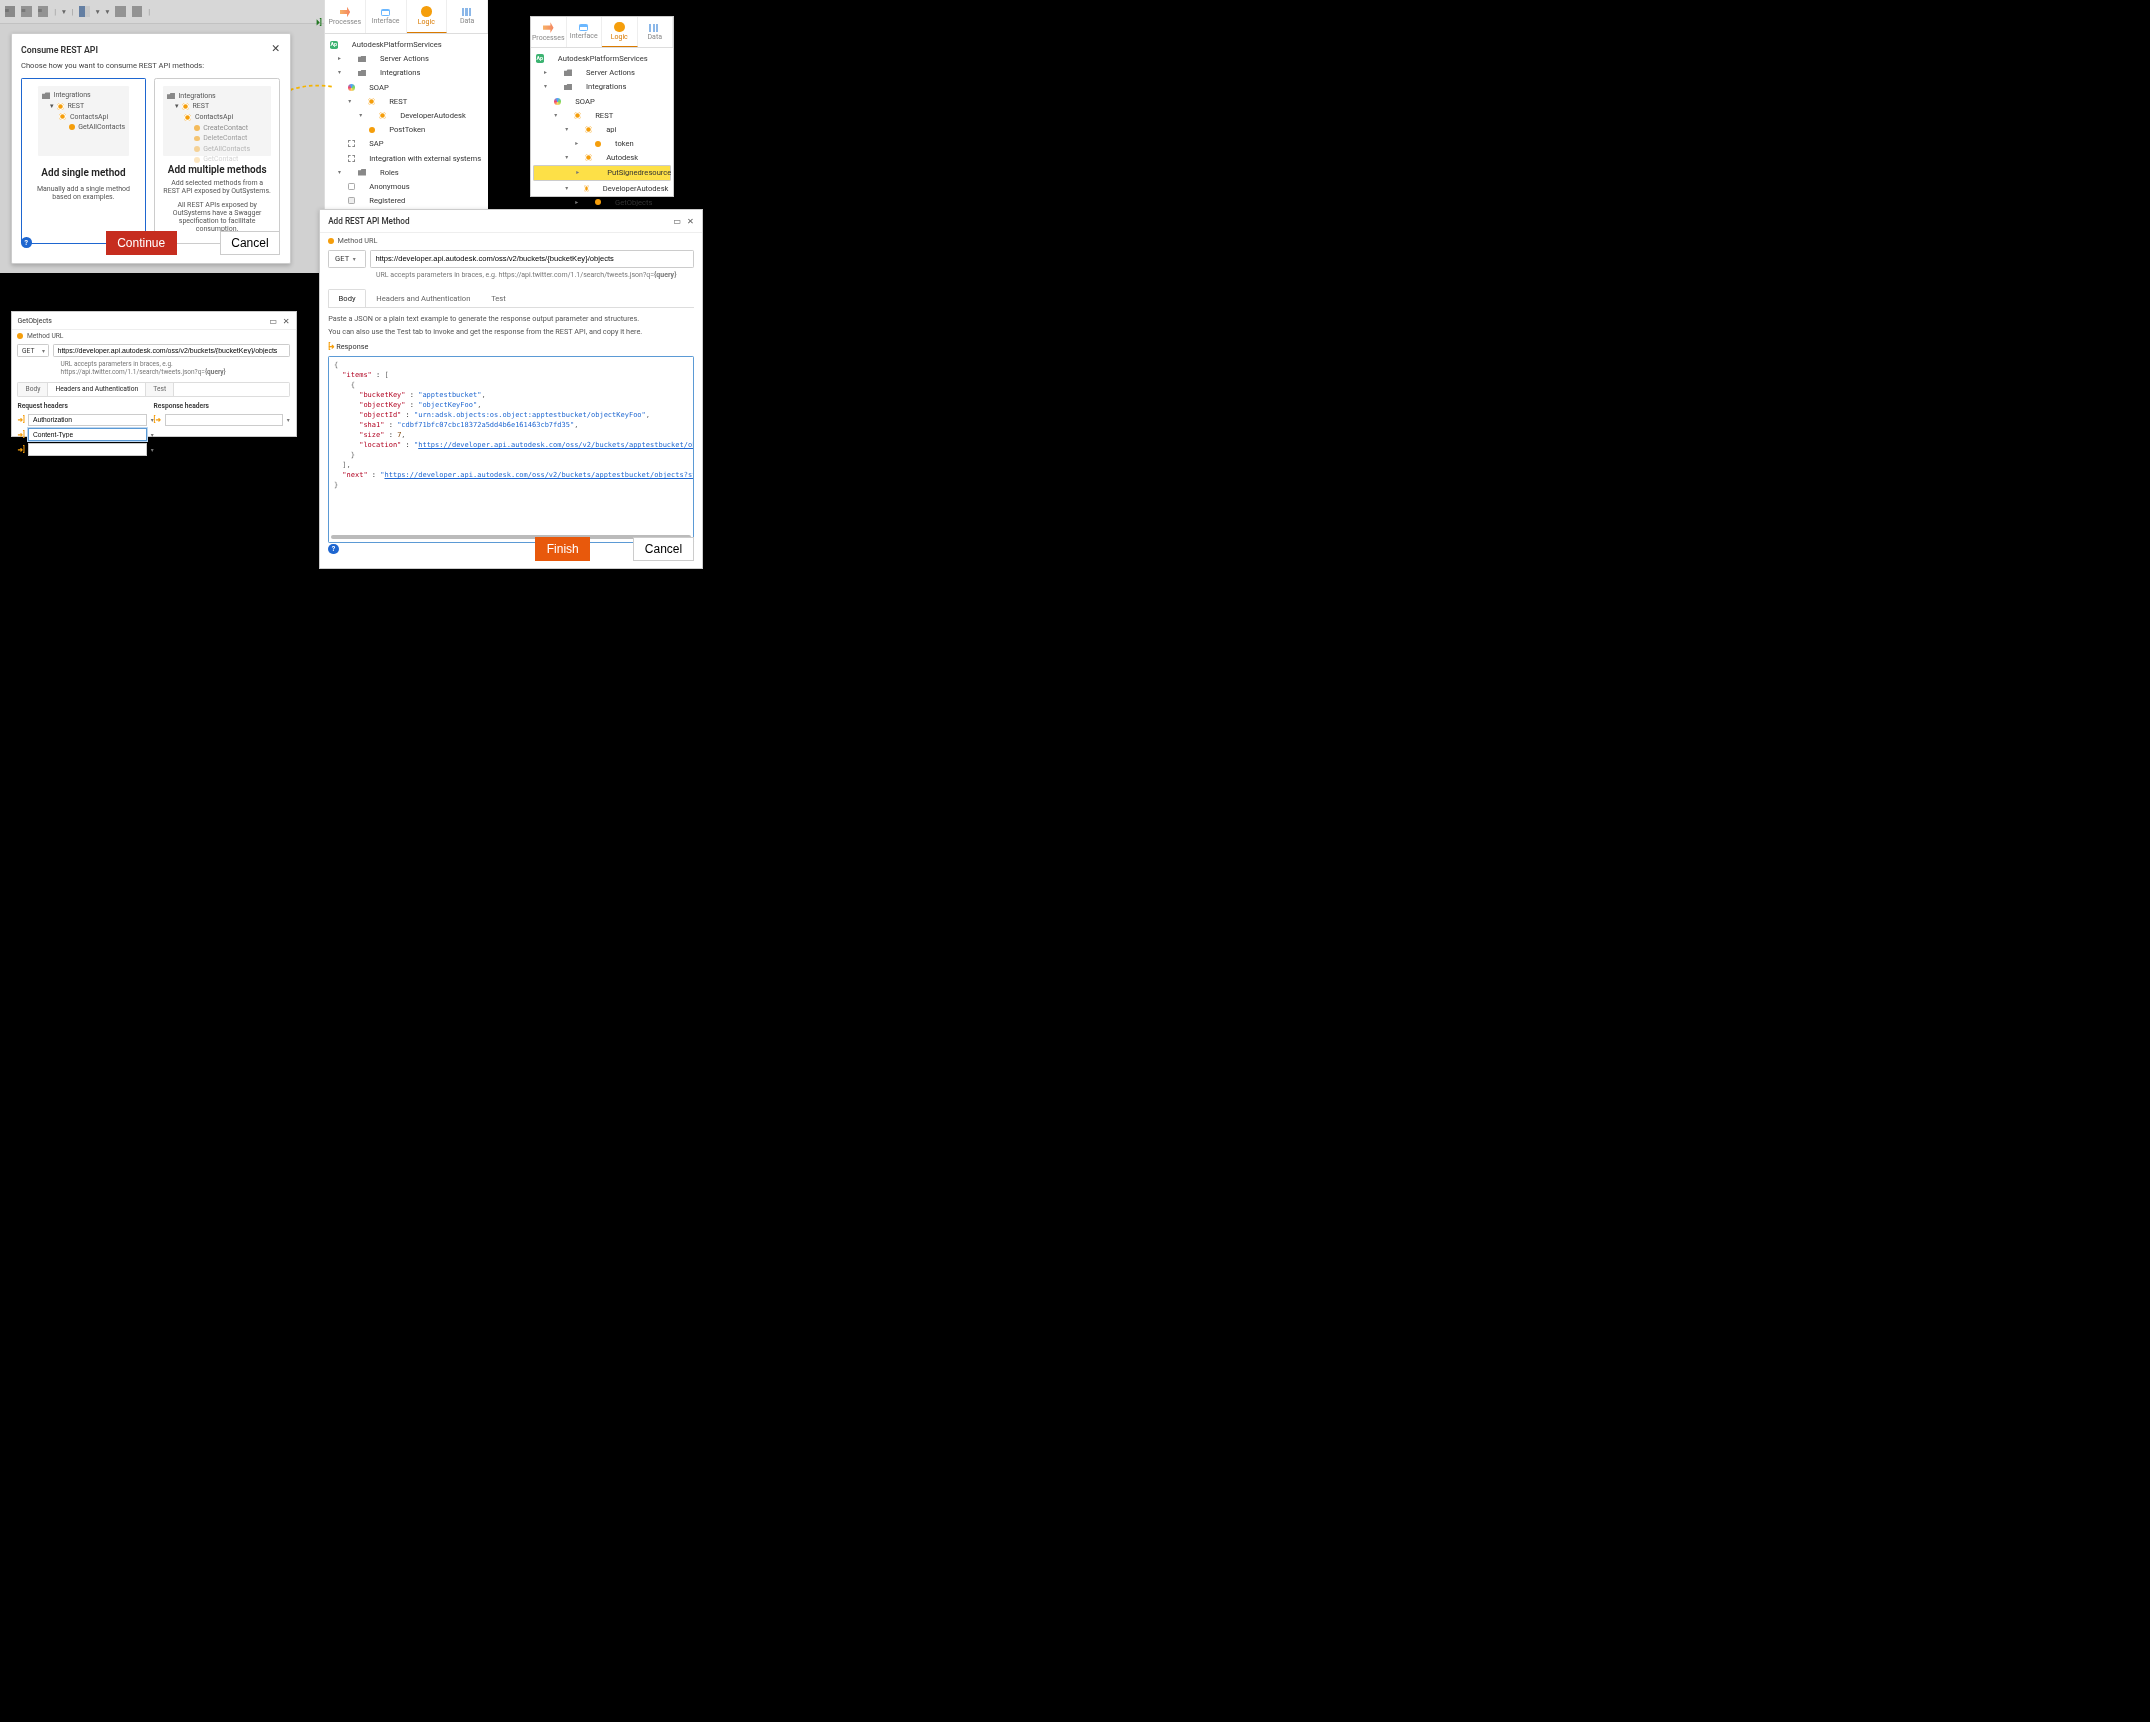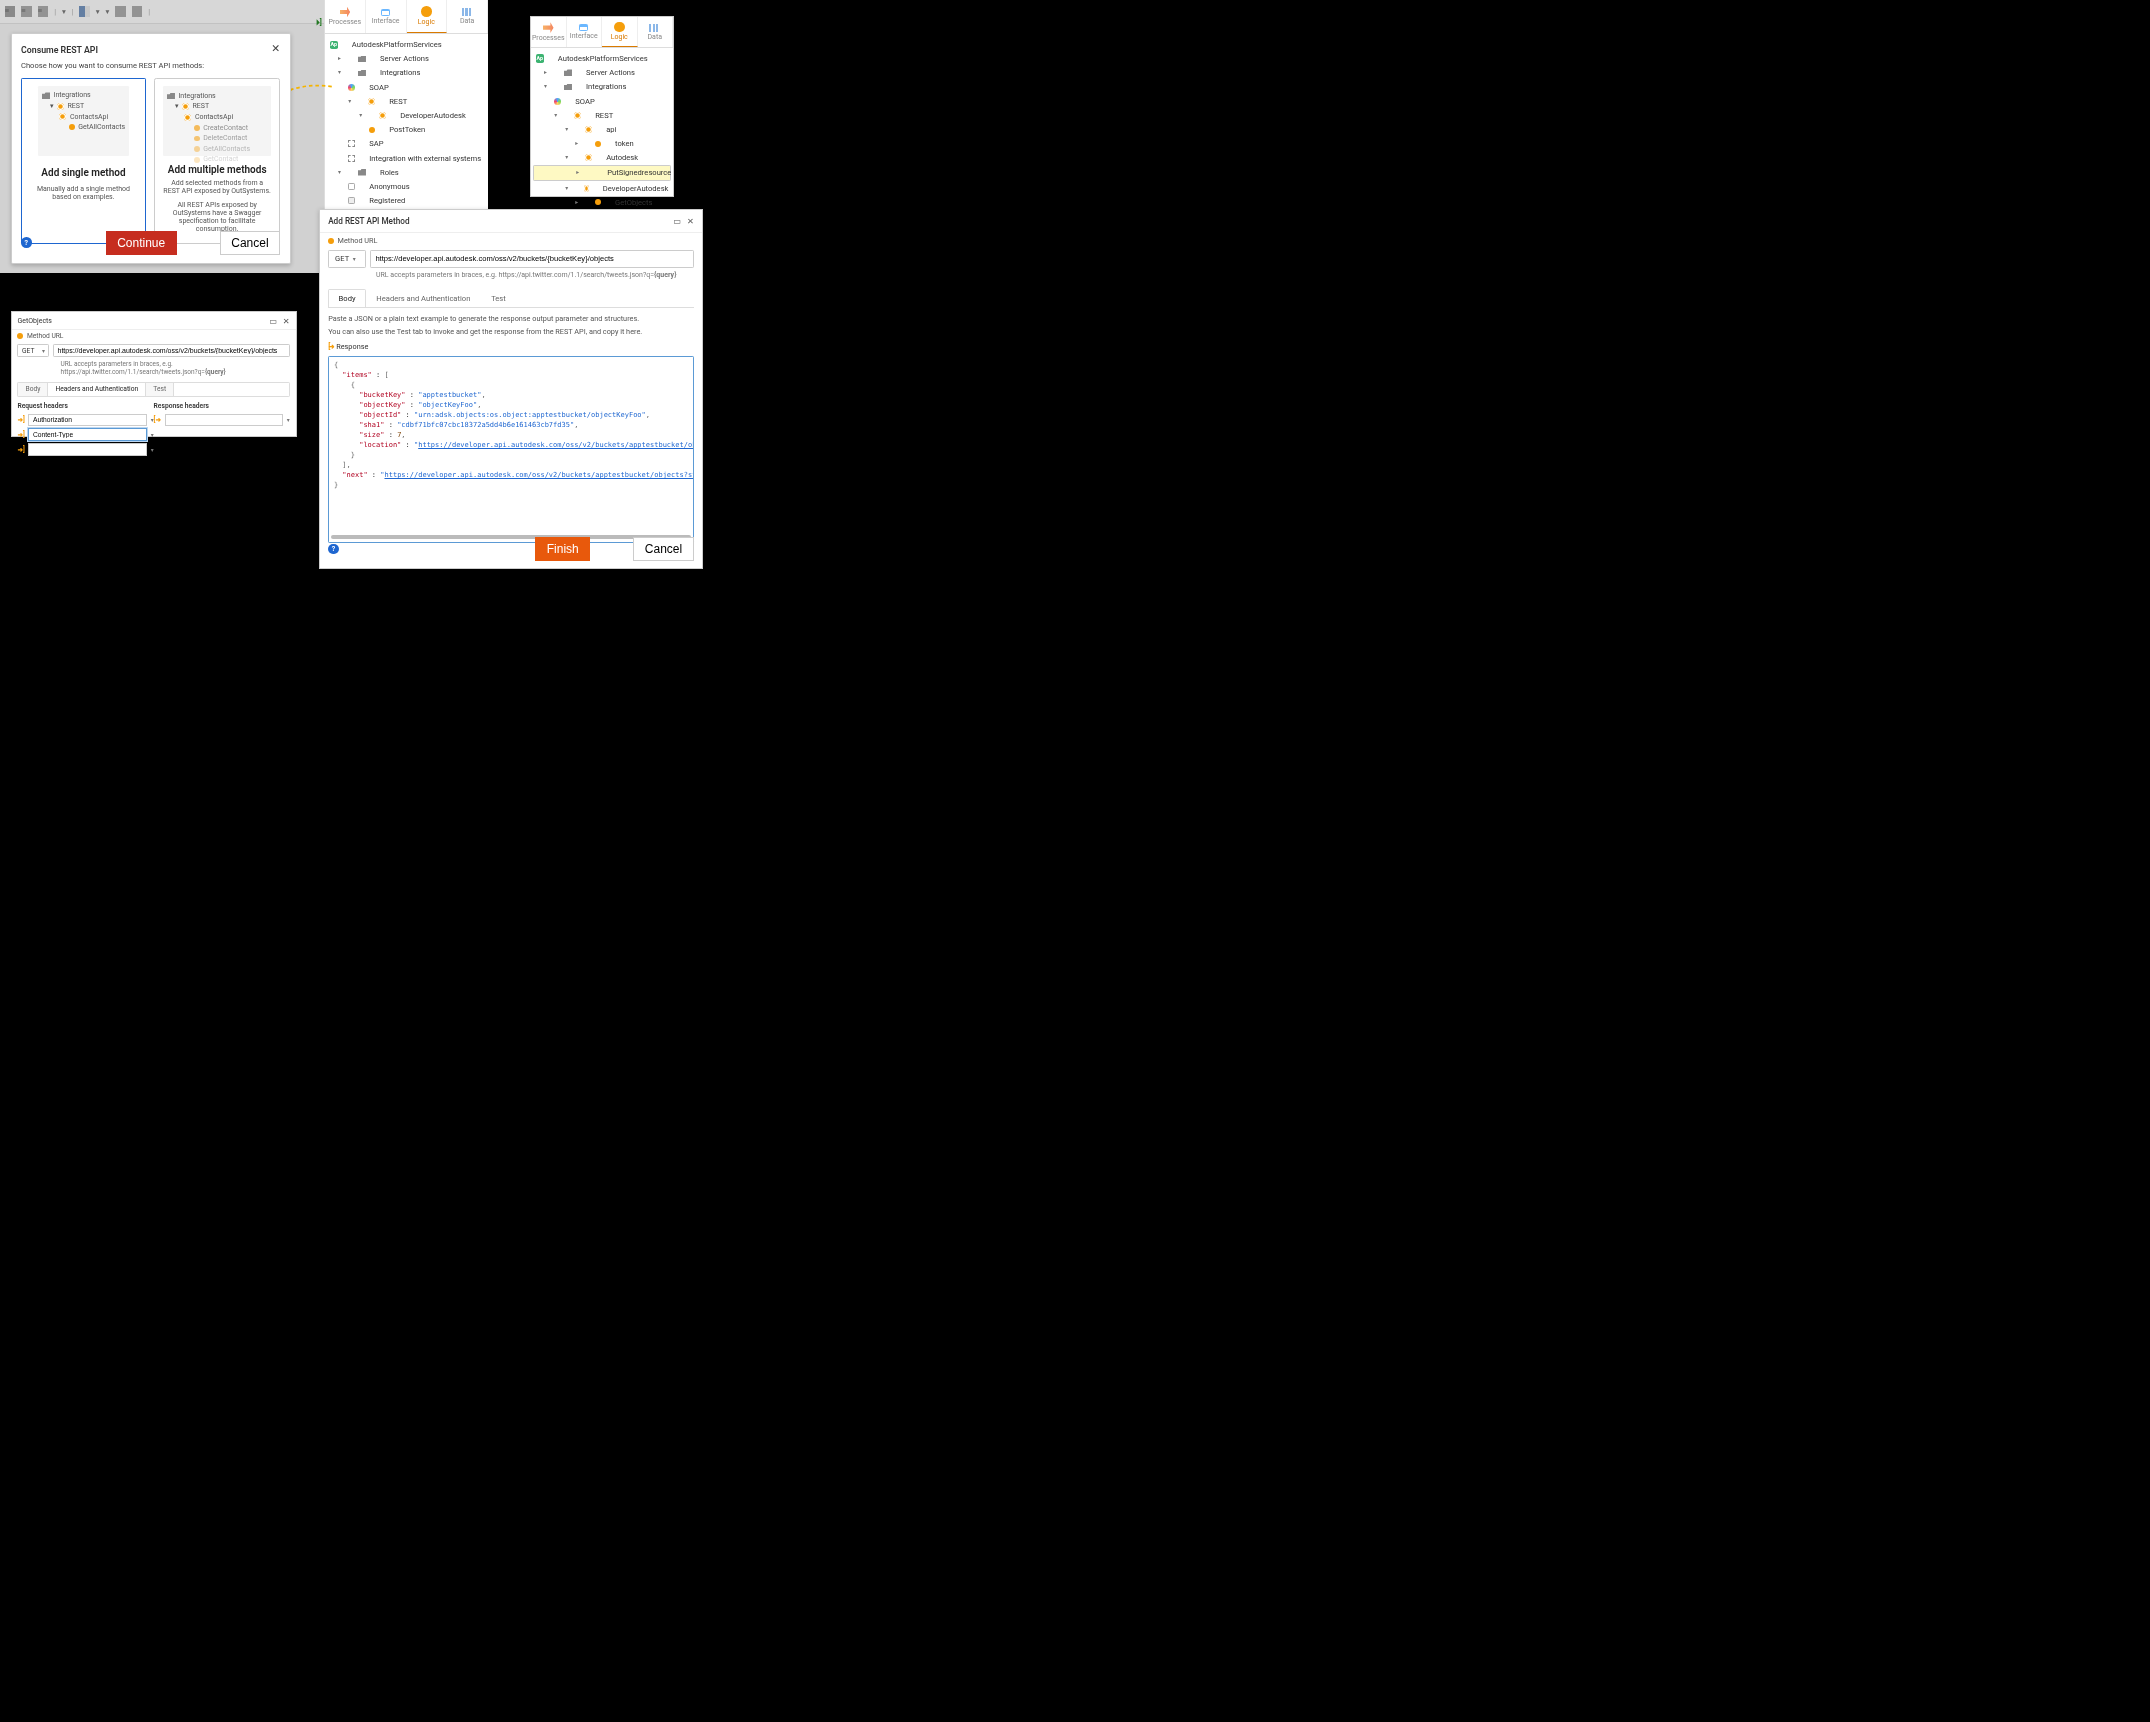"PutSignedresource" .tree .row.sel { background: #fef9c3 -> #fde047 }
